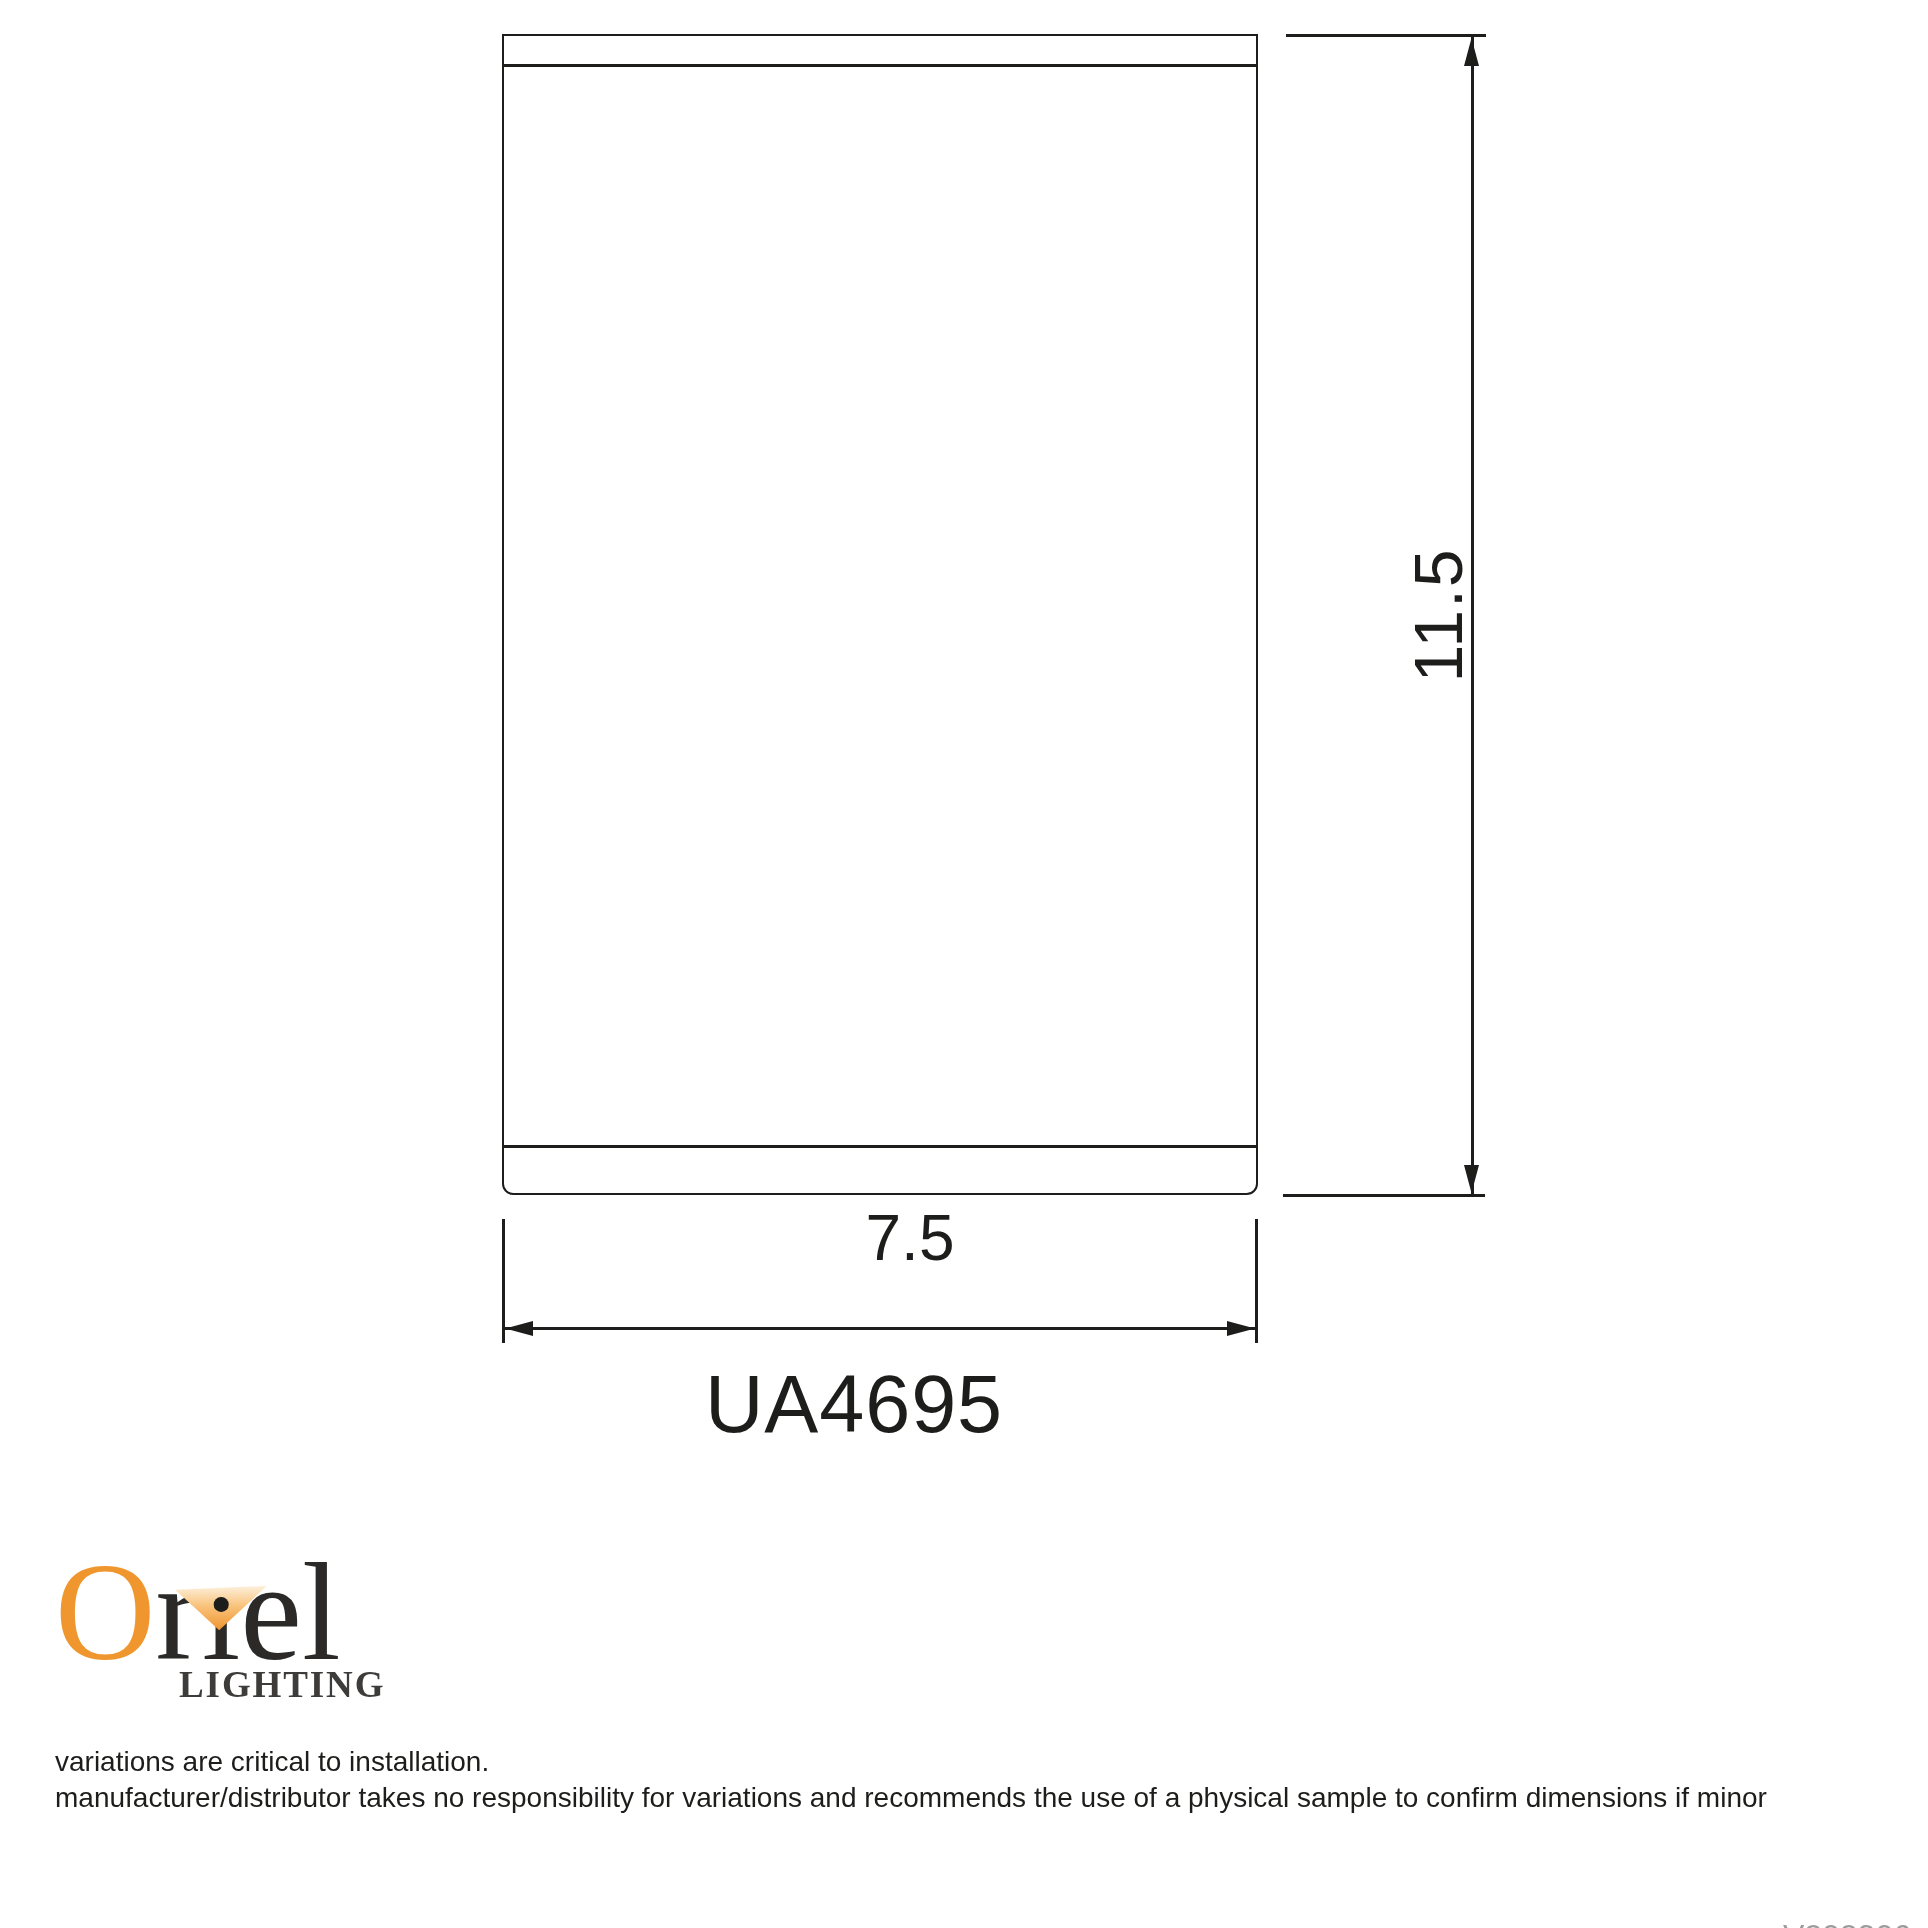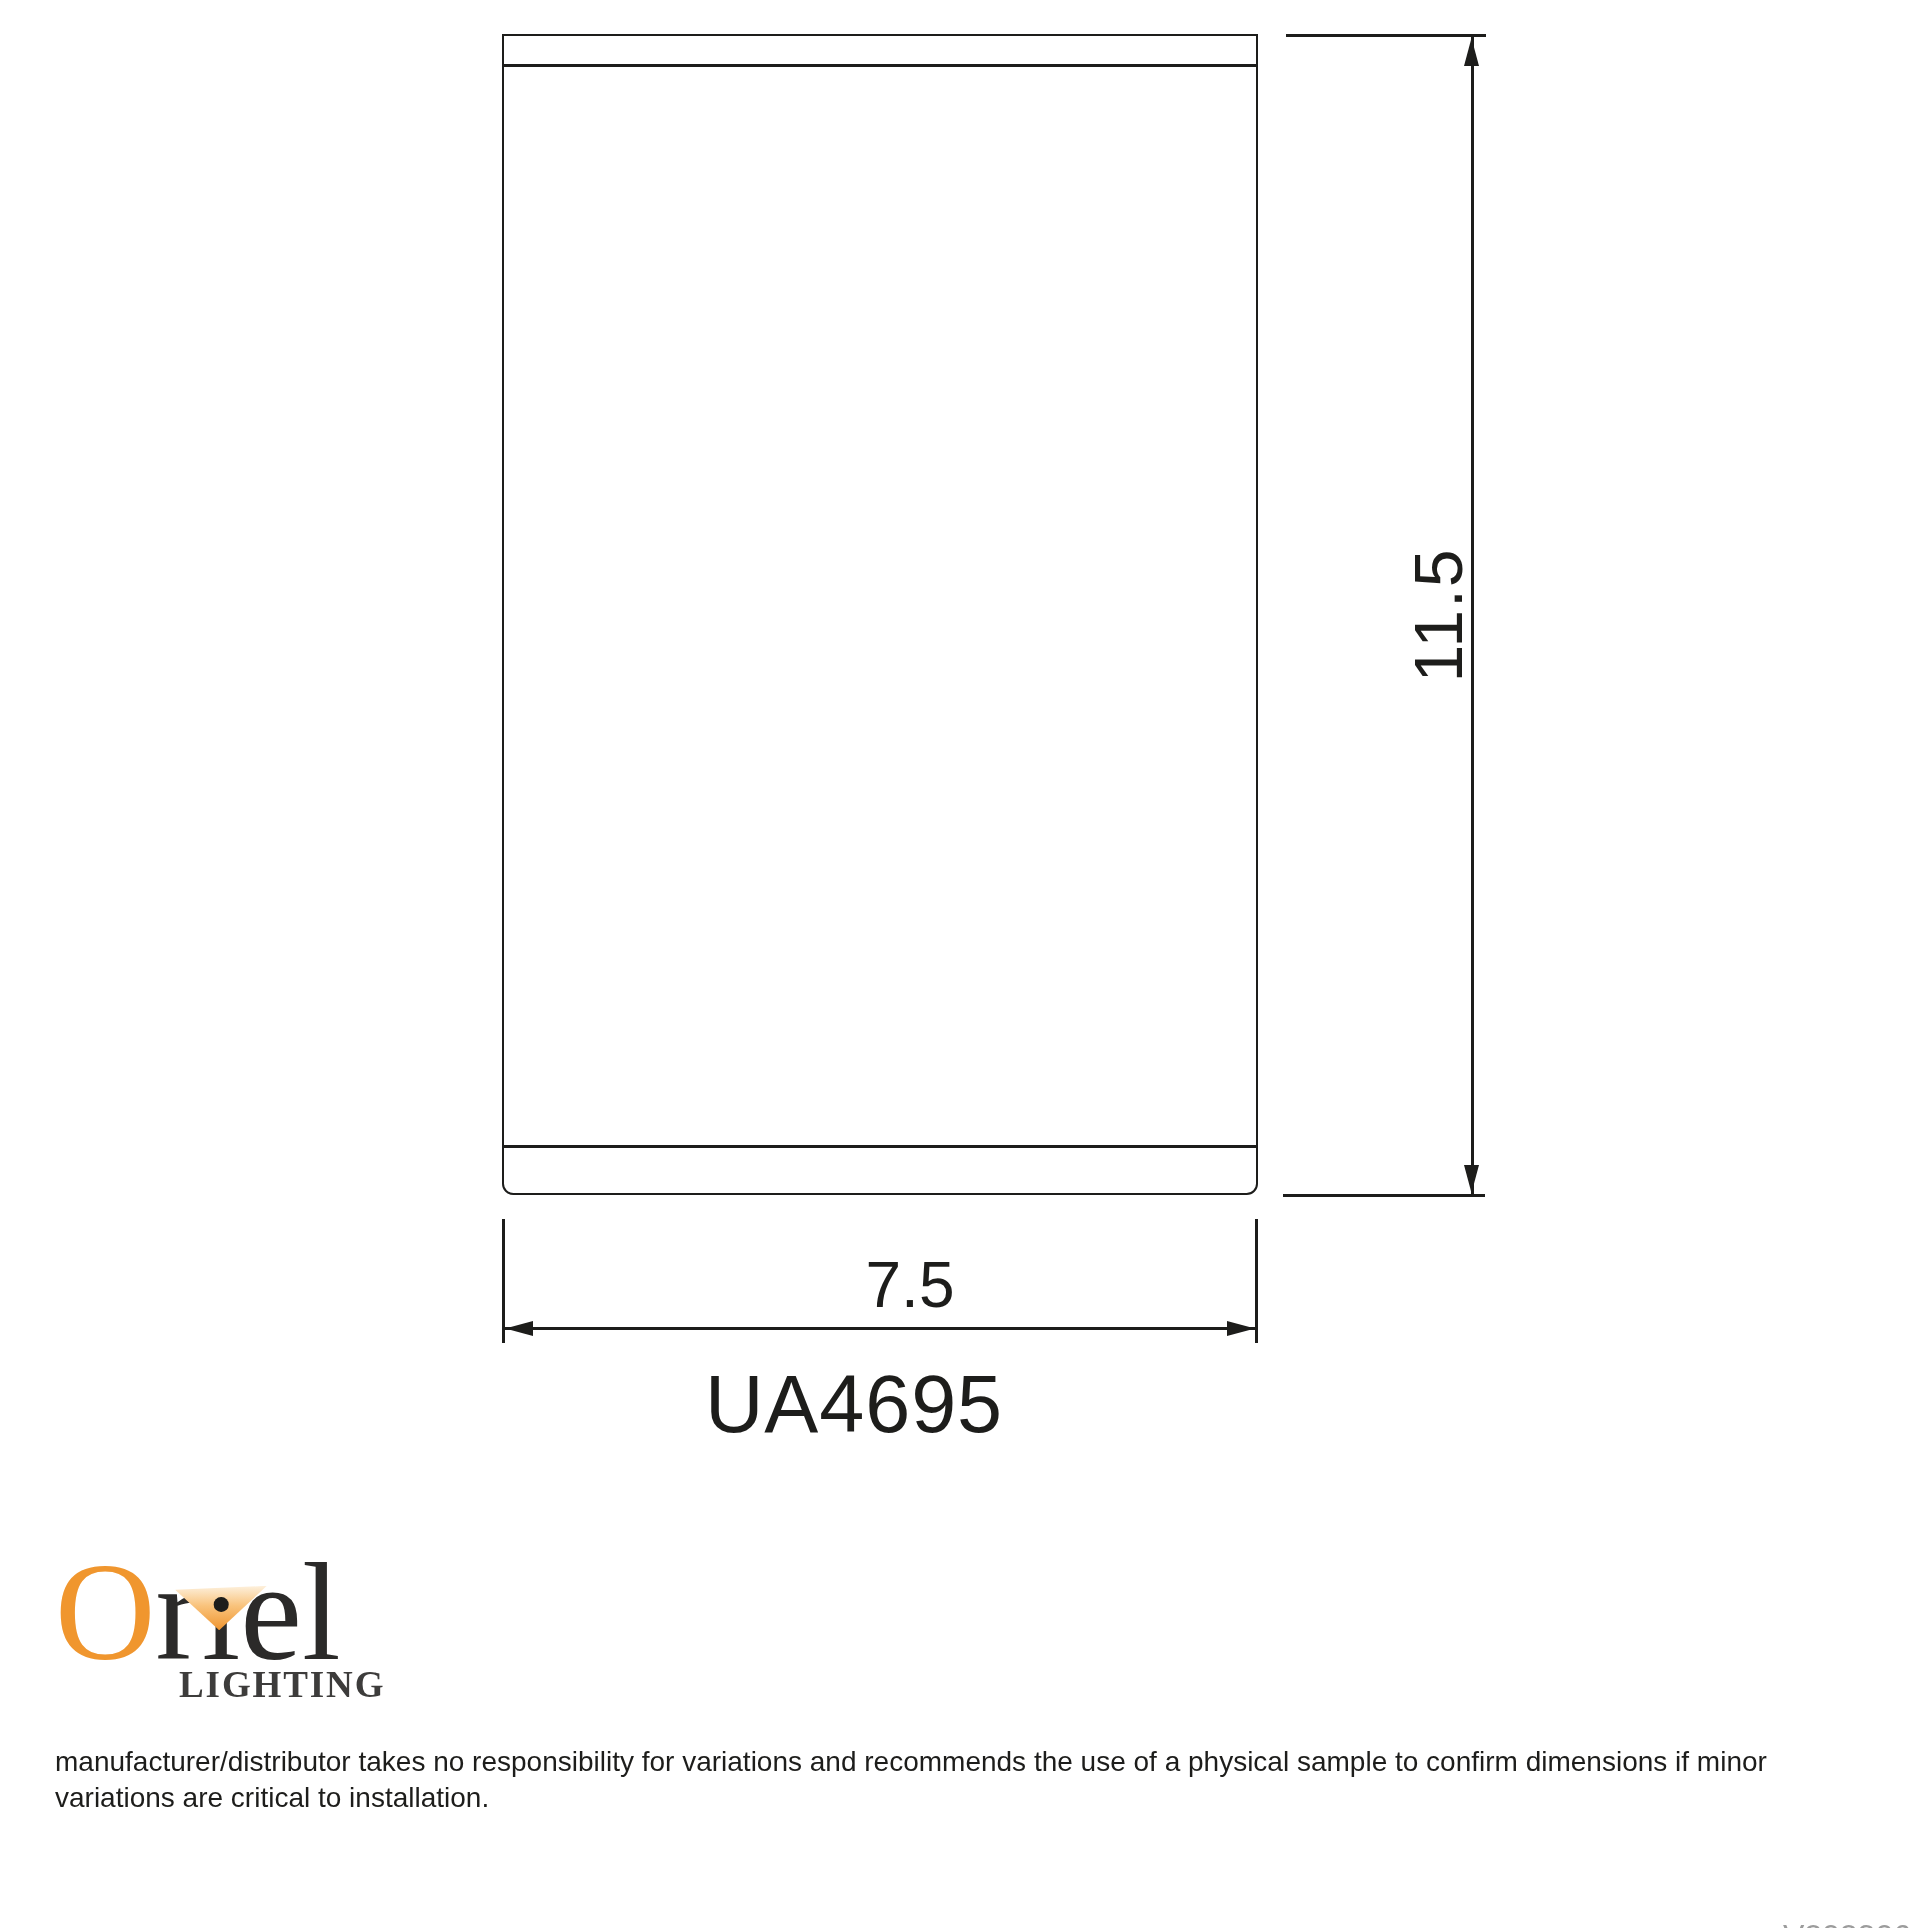"7.5" .dim-label-h { top: 1251px -> 1204px }
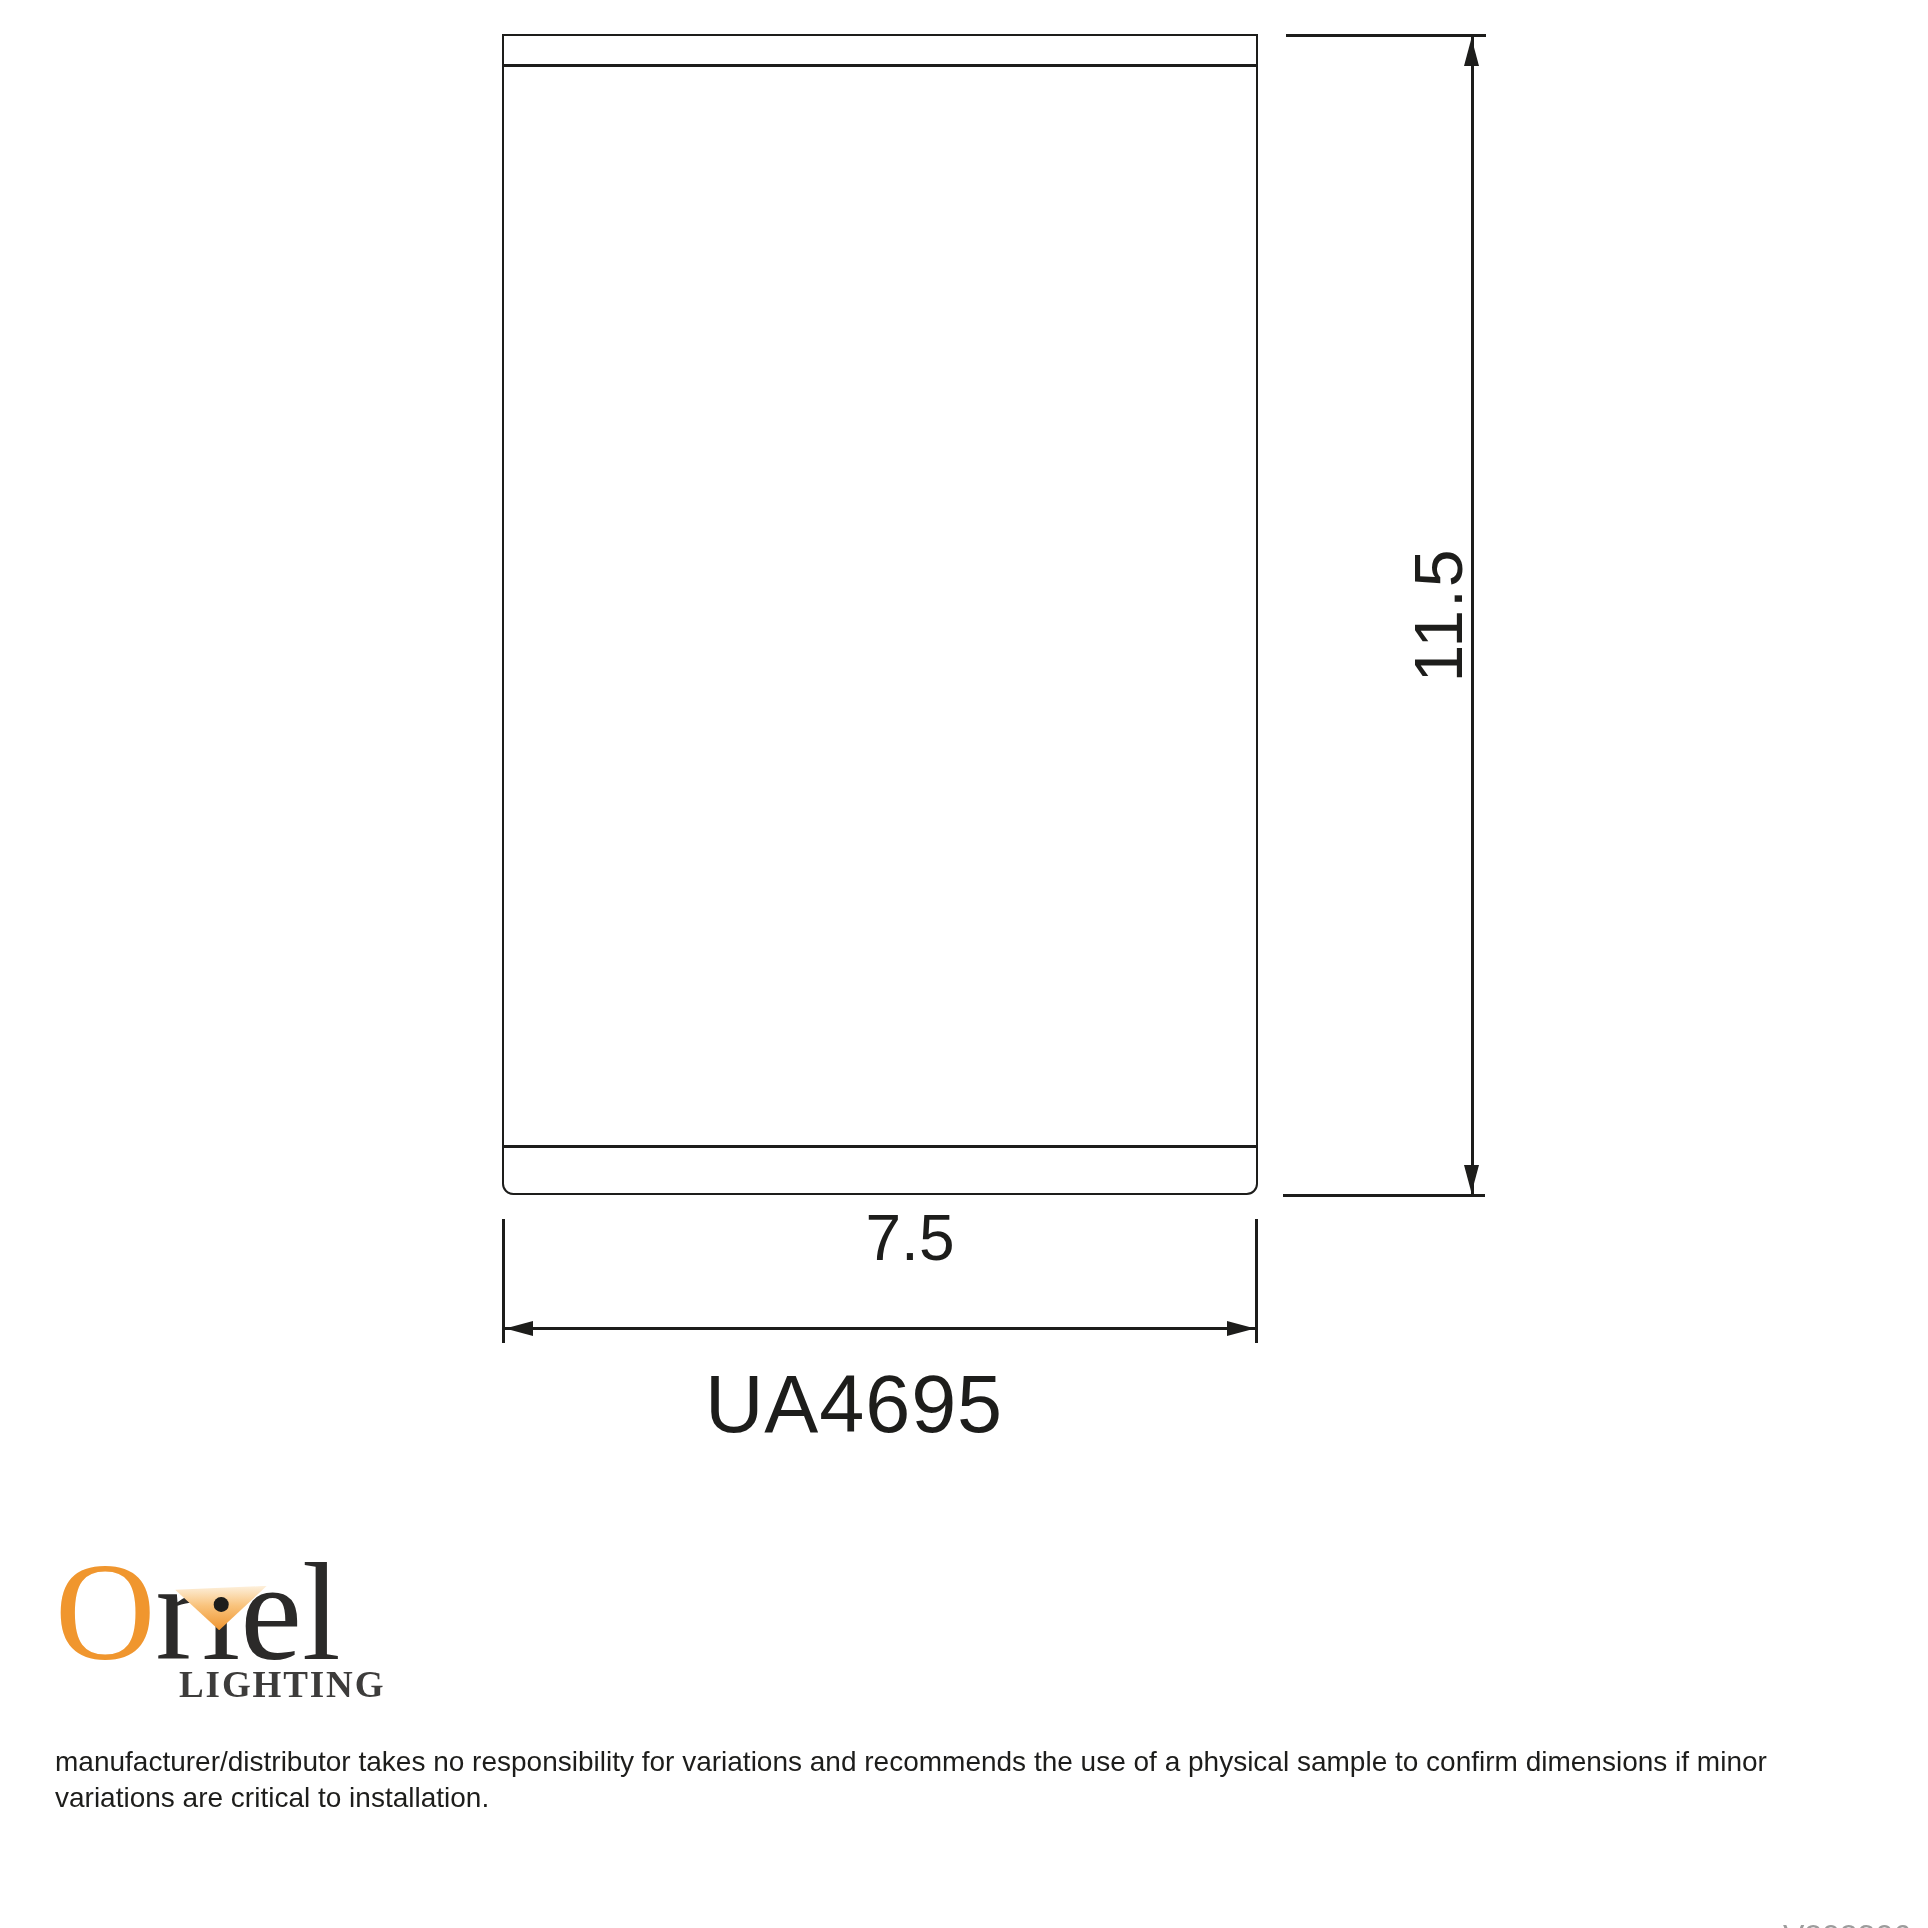"manufacturer/distributor takes no" div { order: before "variations are critical to installation." -> after "variations are critical to installation." }
